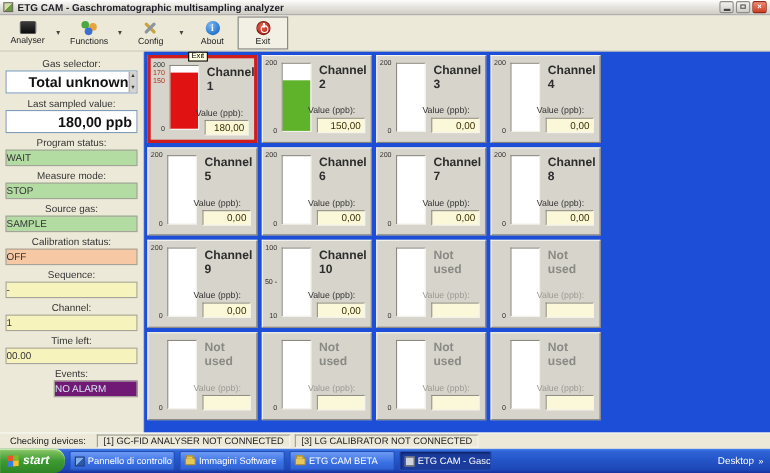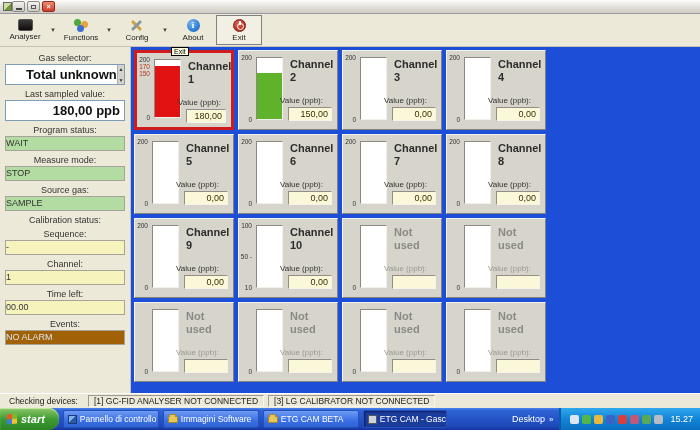"ETG CAM - Gaschromatographic" span.title-text { html: none -> <span>ETG CAM - Gaschromatographic multisampling analyzer</span> }
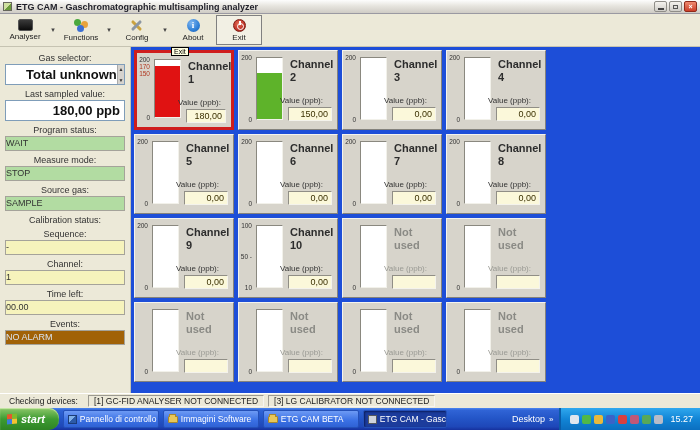"OFF" div.sfield { html: none -> <div>OFF</div> }
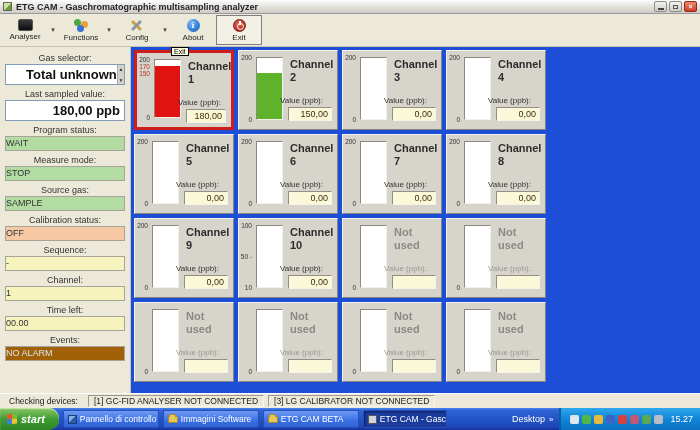"NO ALARM" .sfield.blue { background: #a16207 -> #701a75; margin-left: none -> 44px }
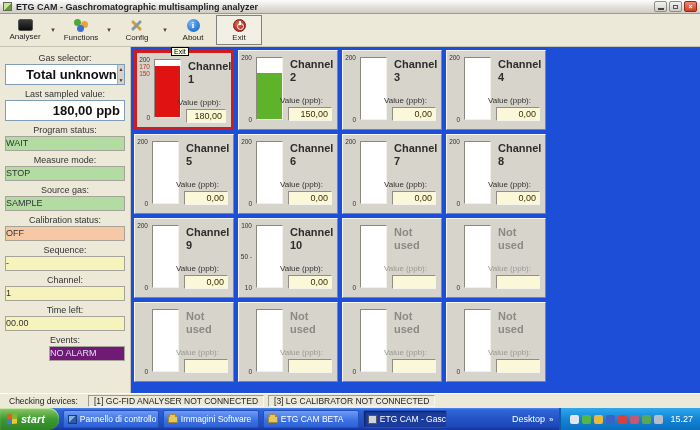"15.27" div.tray { html: <div> <span> <span></span> <span></span> <span></span> <span></span> <span></span> <span></span> <span></span> <span></span> </span> <span>15.27</span> </div> -> none }
